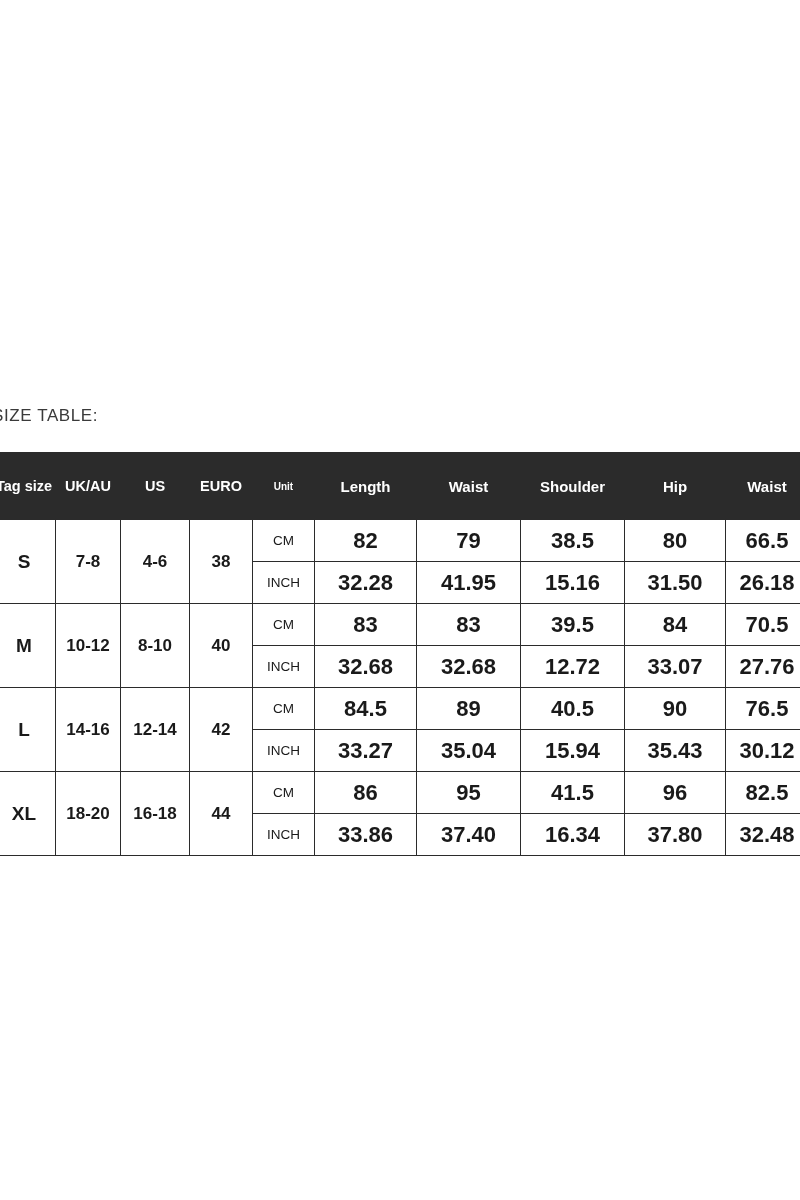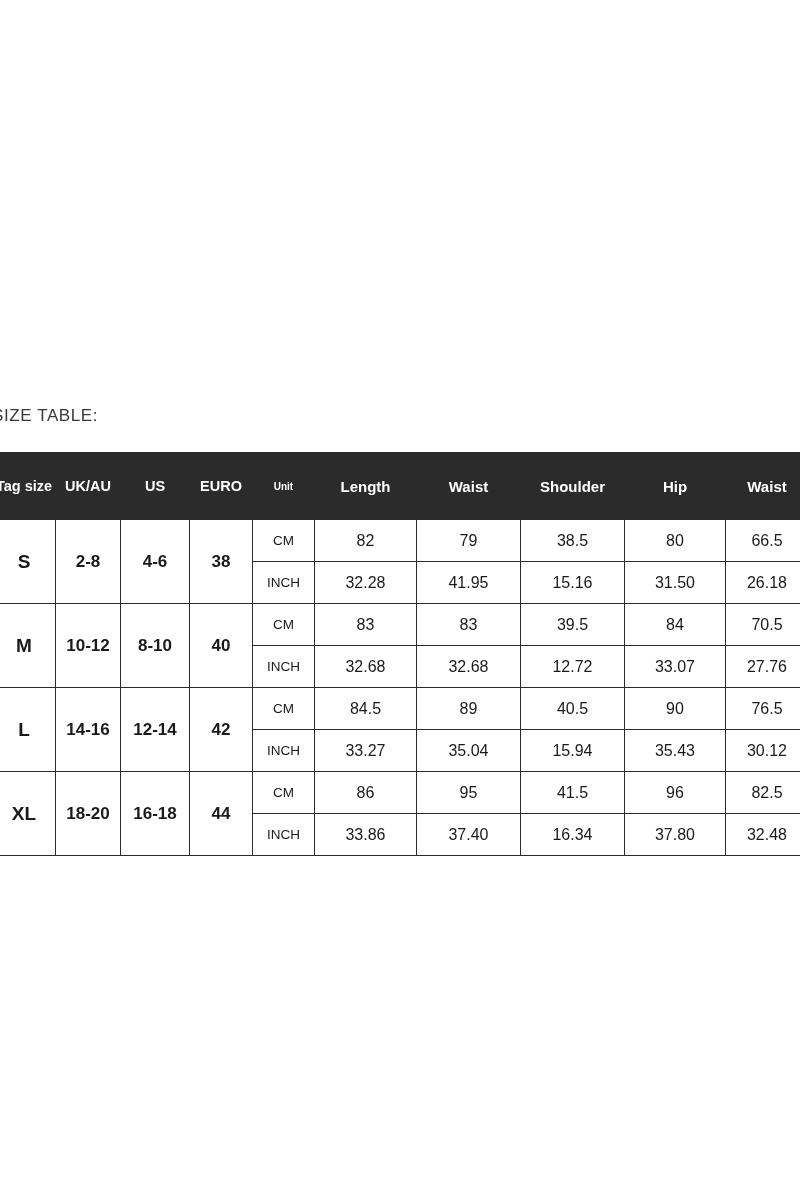"82" td.val-cell { font-size: 16px -> 22px; font-weight: normal -> bold }
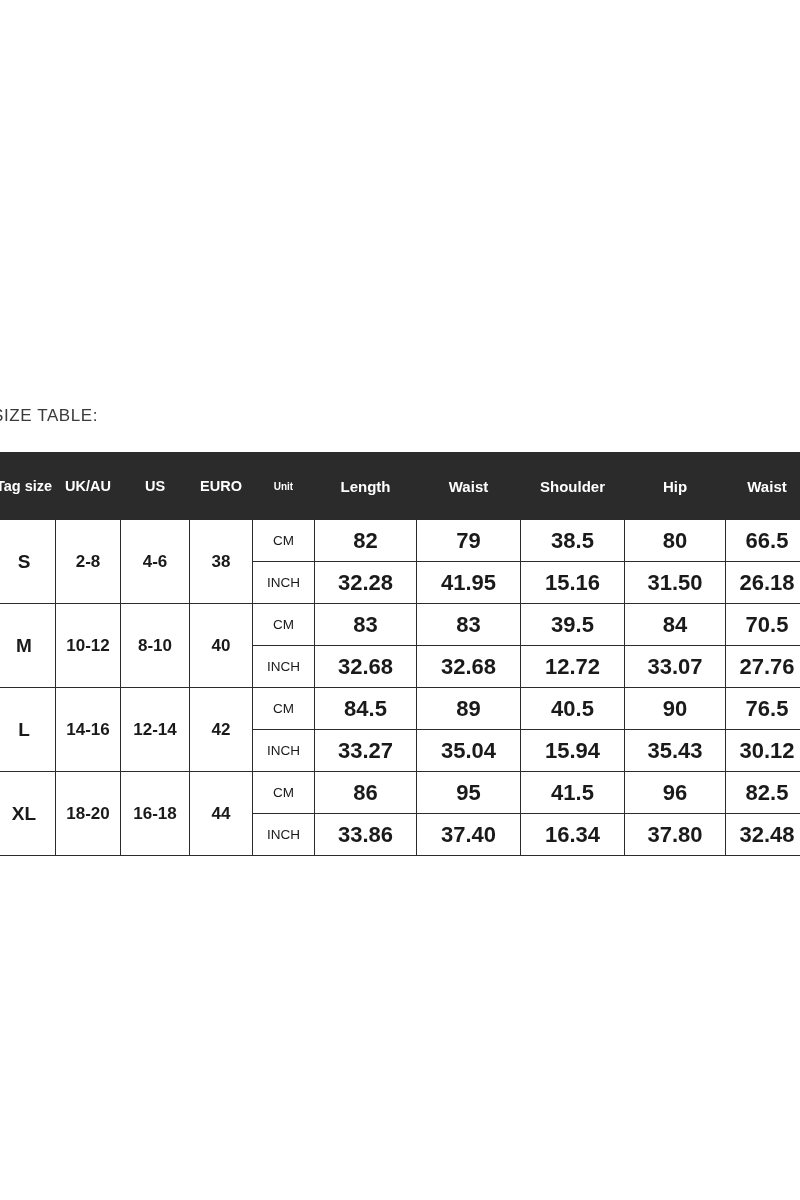"2-8" td.meas-cell { text: 2-8 -> 7-8 }
